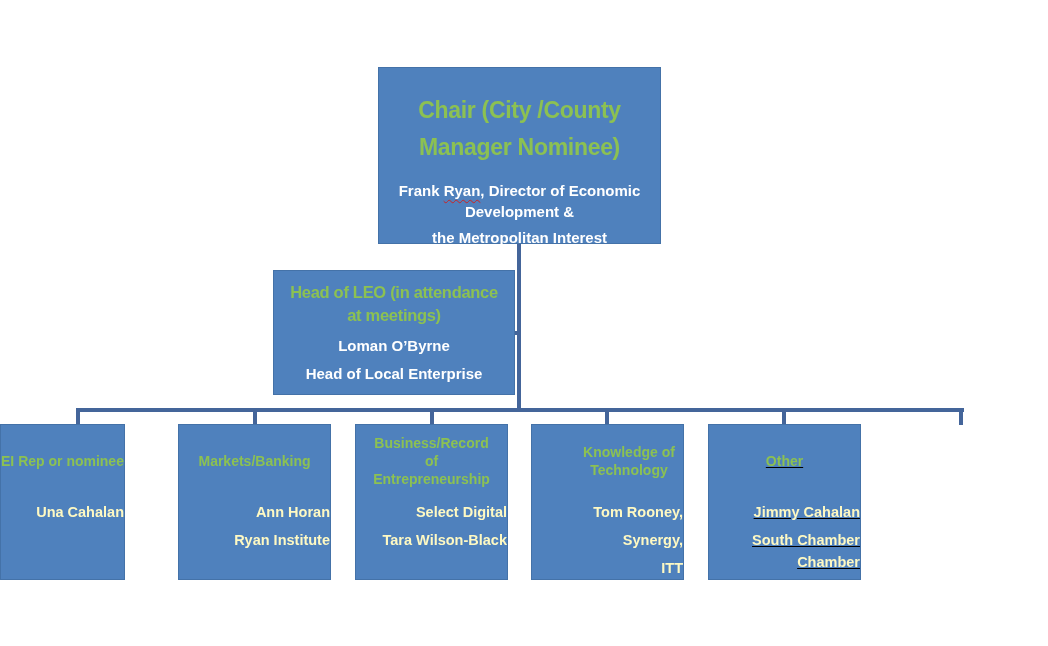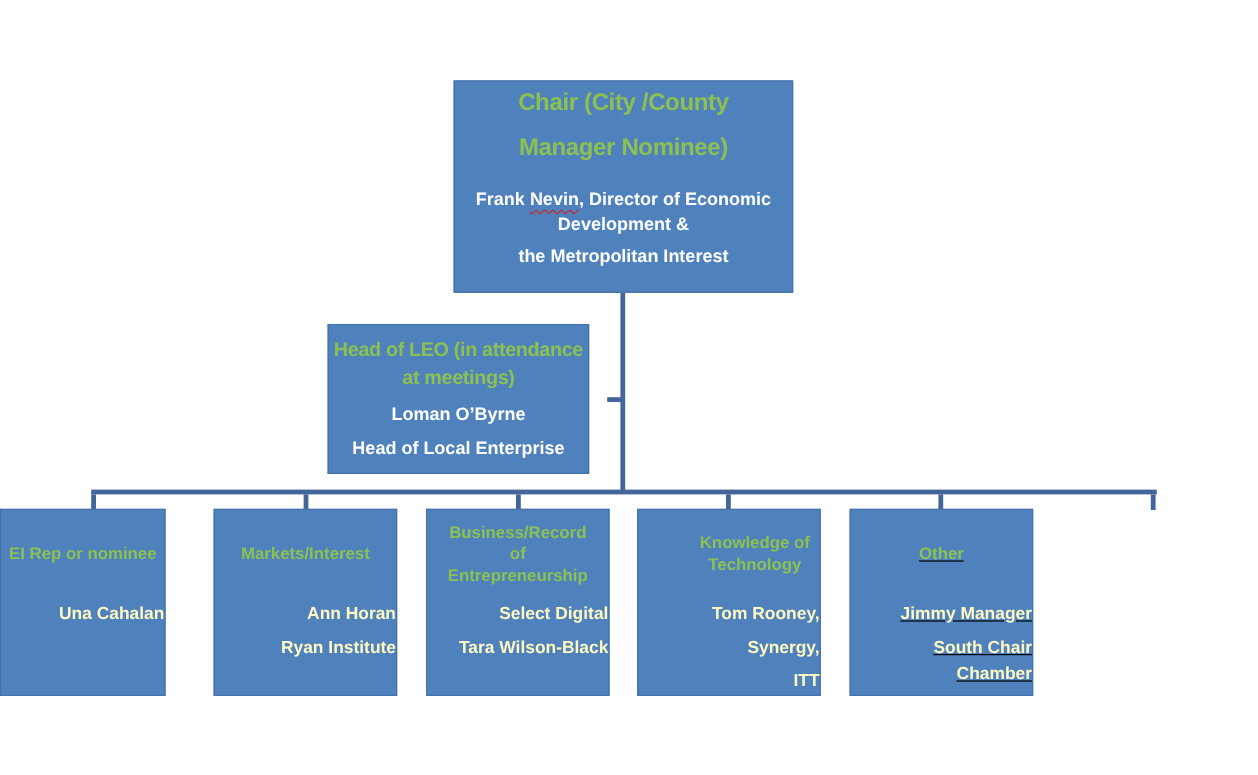"Chair (City /County" .chair-title { font-size: 20px -> 23px; margin-top: 0 -> 24px }
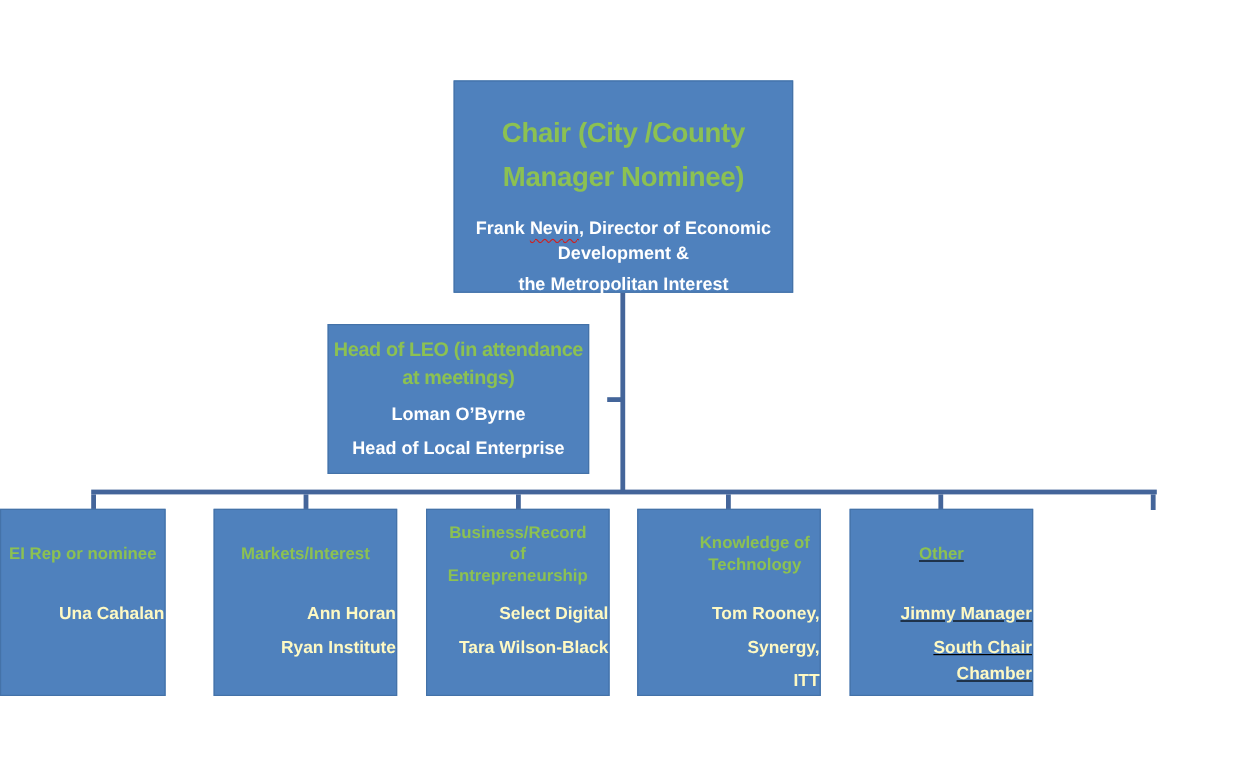"Nevin" span.misspelled { text: Nevin -> Ryan }
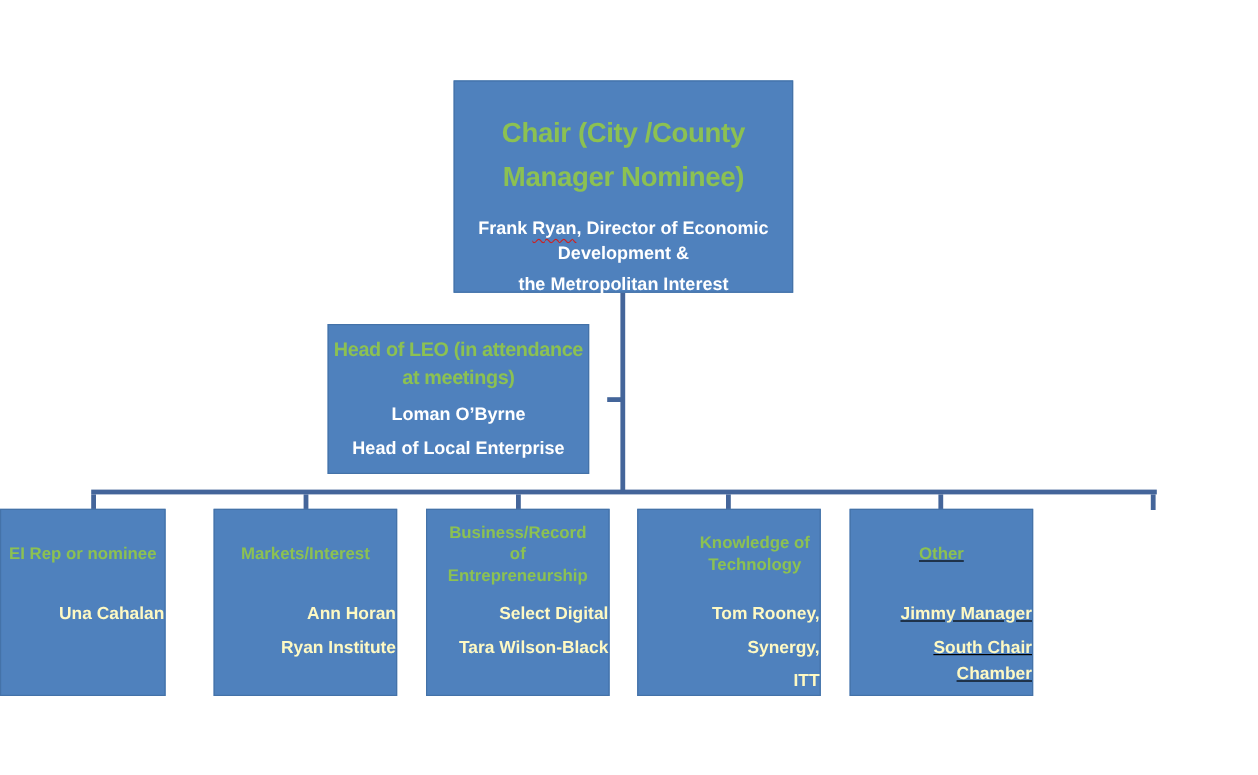"Head of LEO (in attendance" .leo { width: 218px -> 242px }
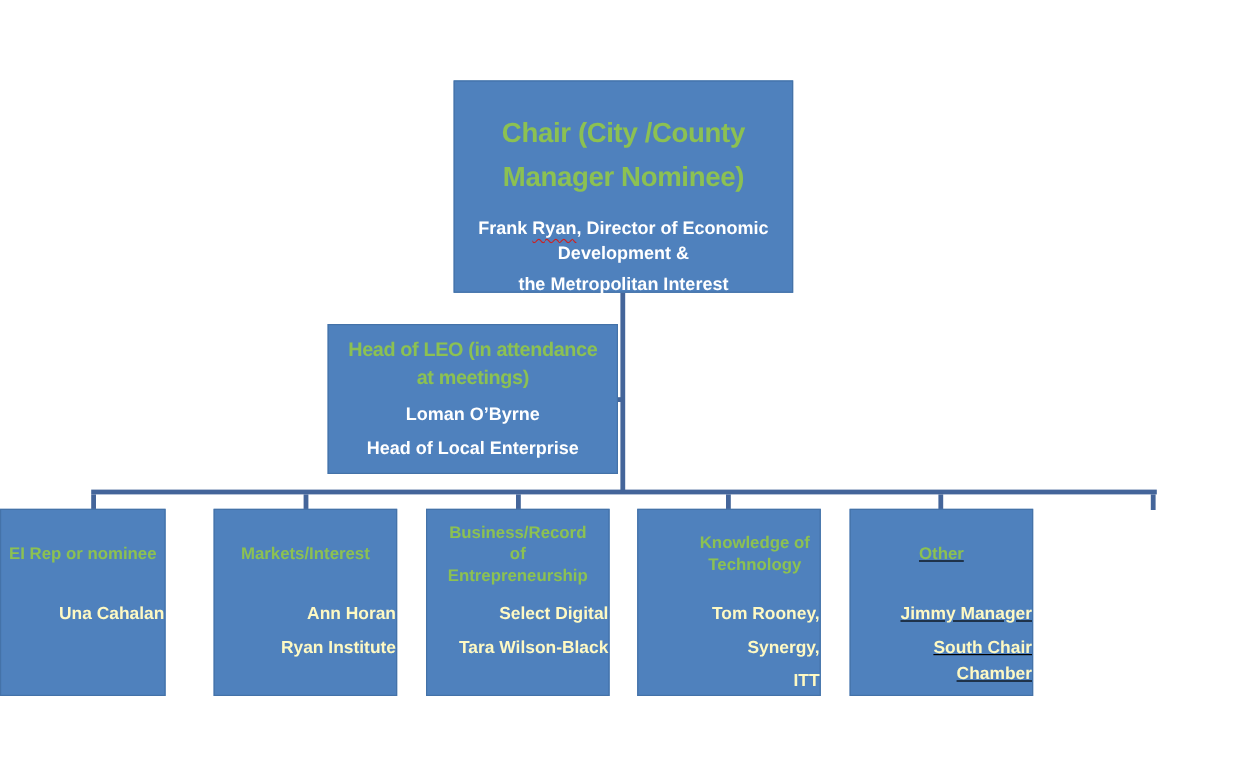"EI Rep or nominee" .member:nth-of-type(1) { width: 138px -> 125px }
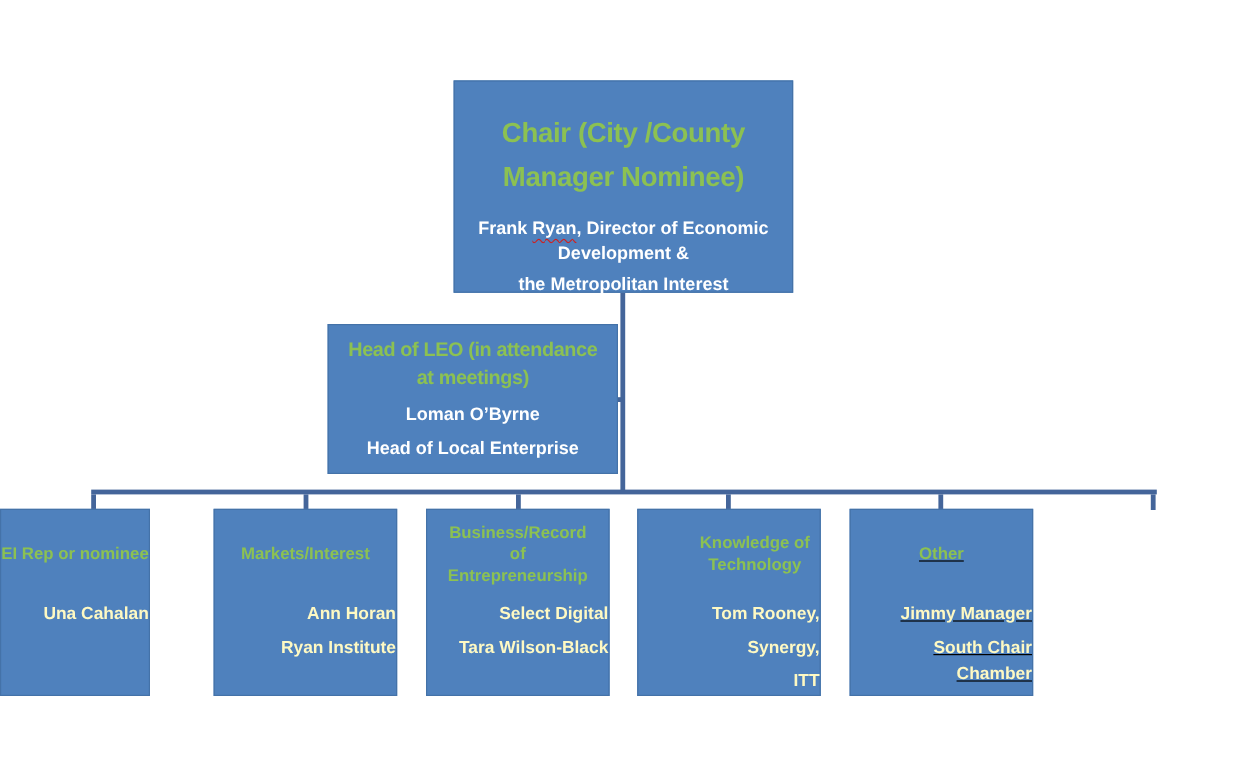"Markets/Interest" div { text: Markets/Interest -> Markets/Banking }
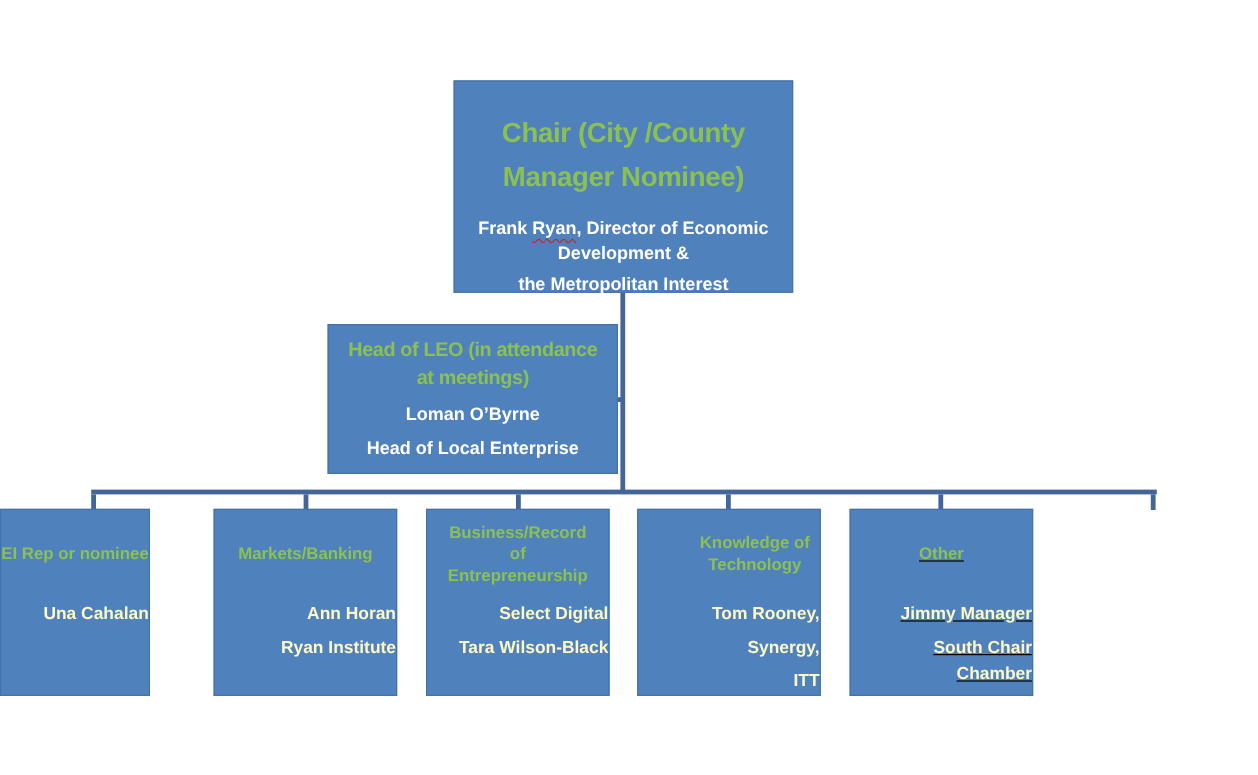"Jimmy Manager" div { text: Manager -> Cahalan }
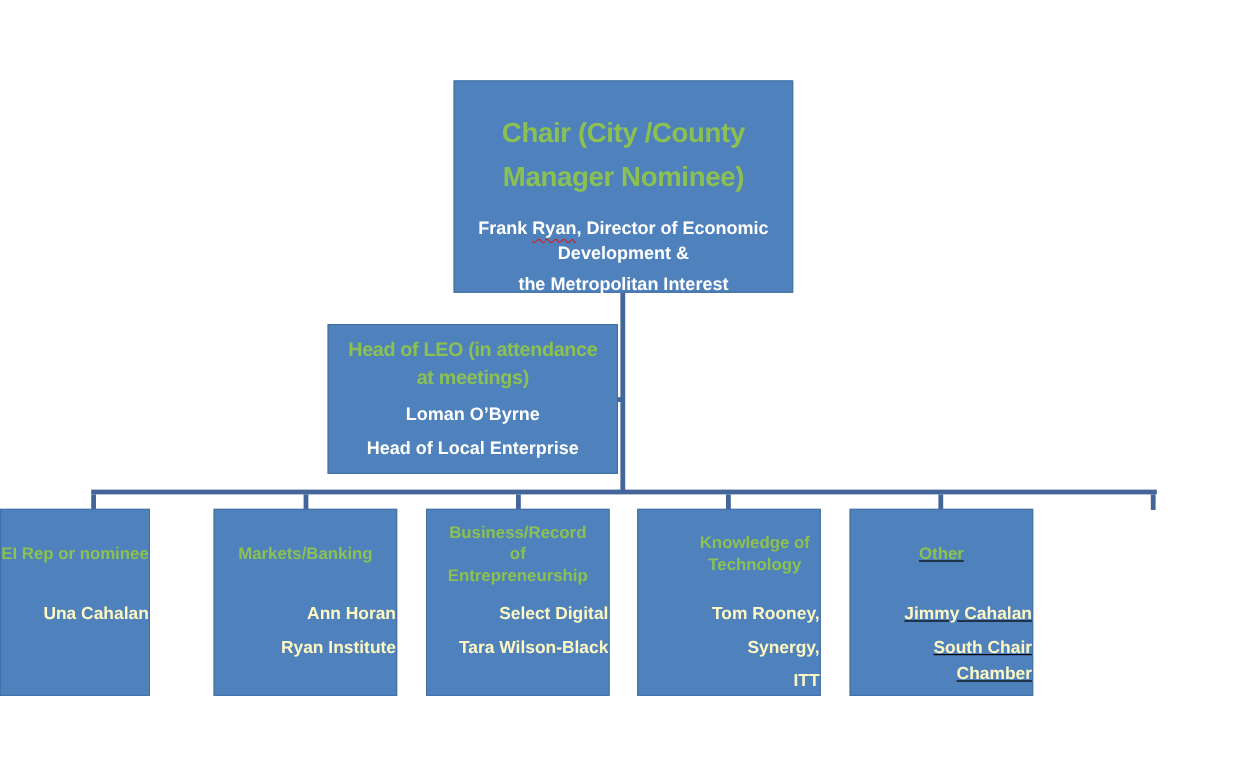"South Chair" div { text: Chair -> Chamber }
